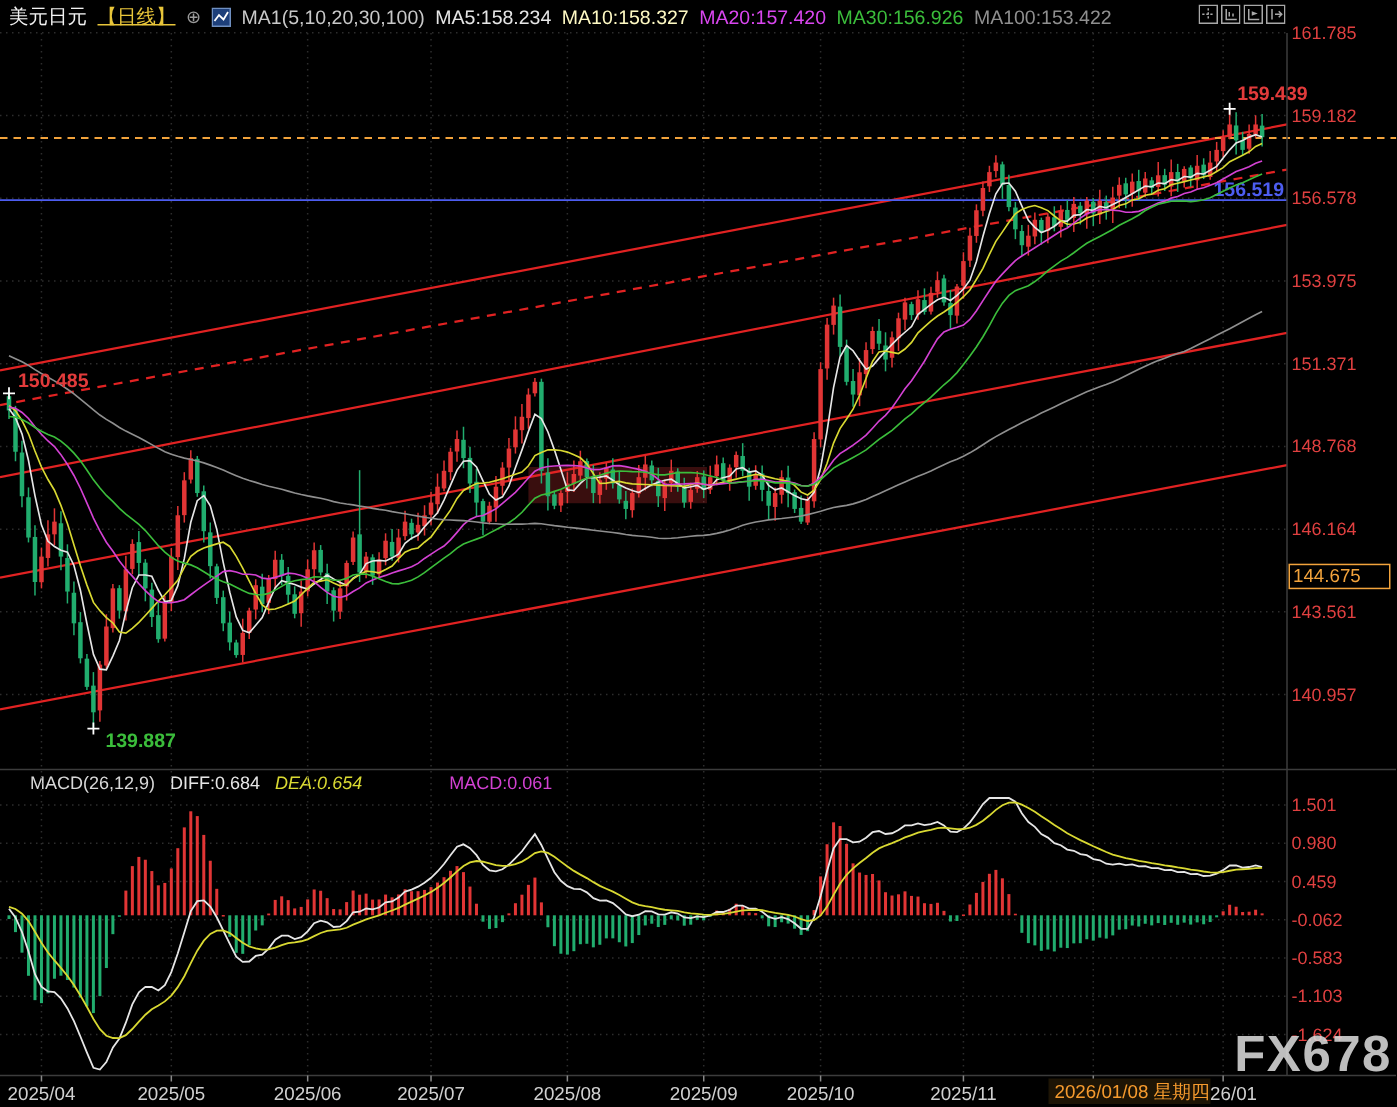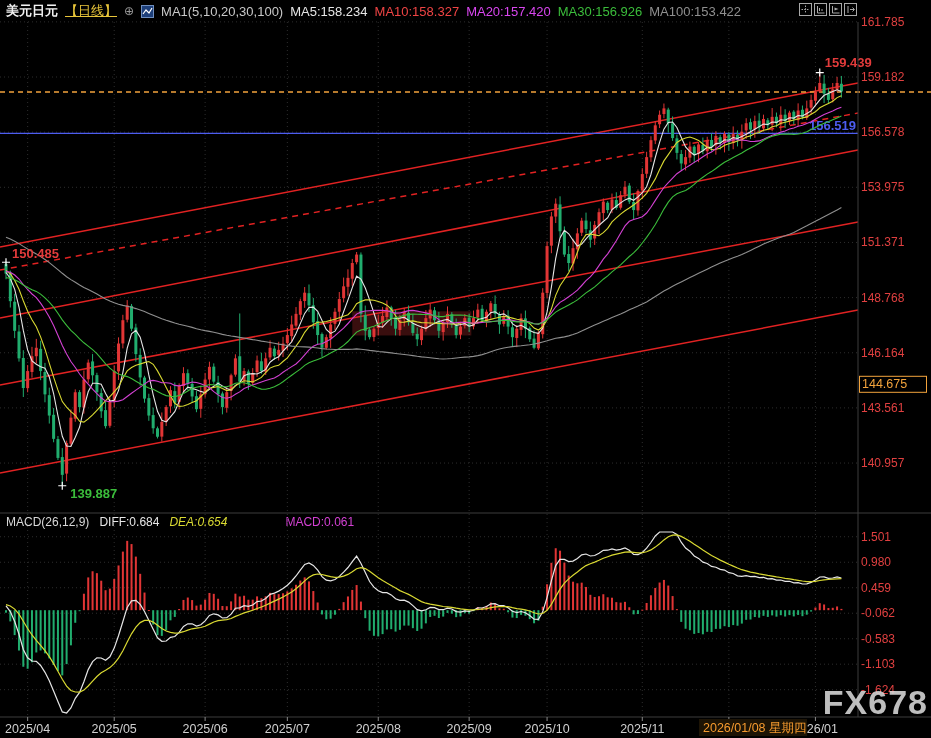"美元日元" #topbar .sym { font-weight: bold -> normal }
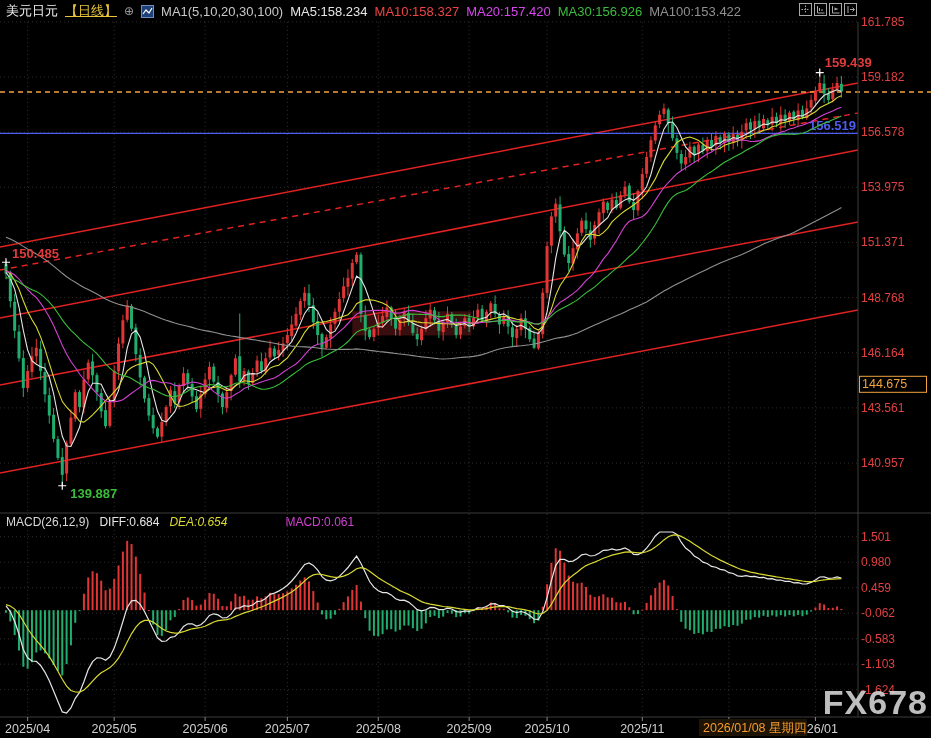"MA10:158.327" .ma10 { color: #ef4444 -> #fef9c3 }
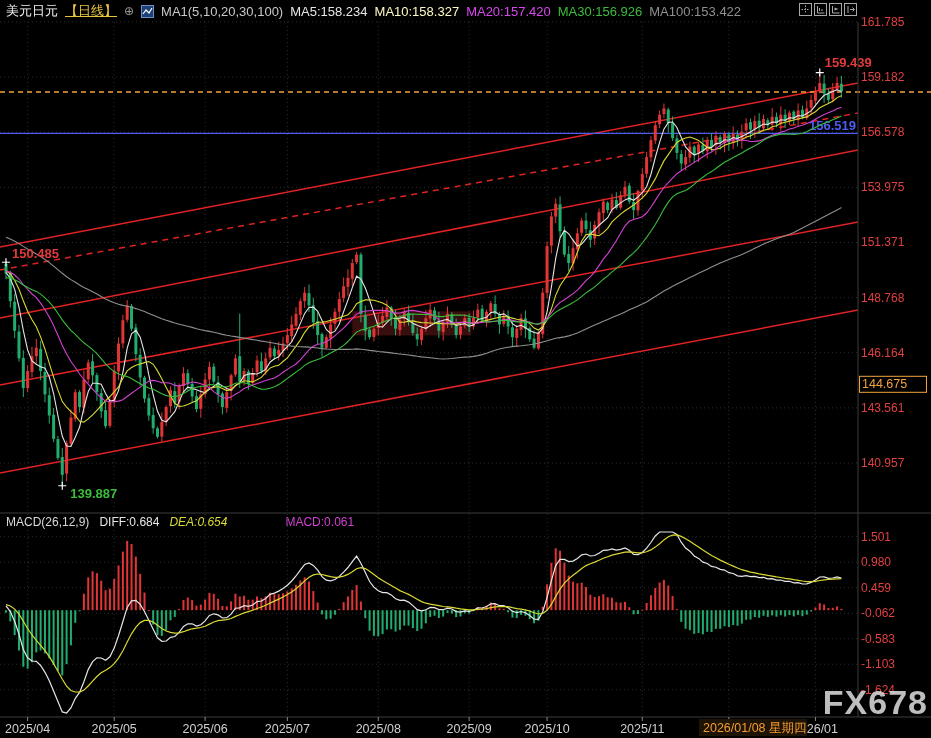"MACD(26,12,9)" #macdlegend { left: 6px -> 20px }
